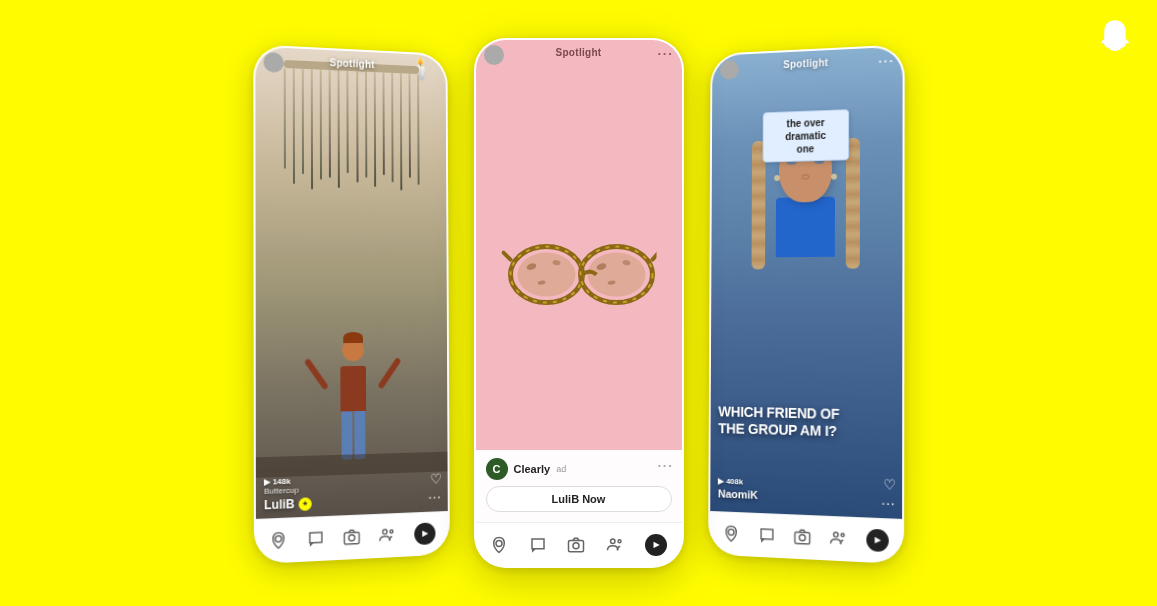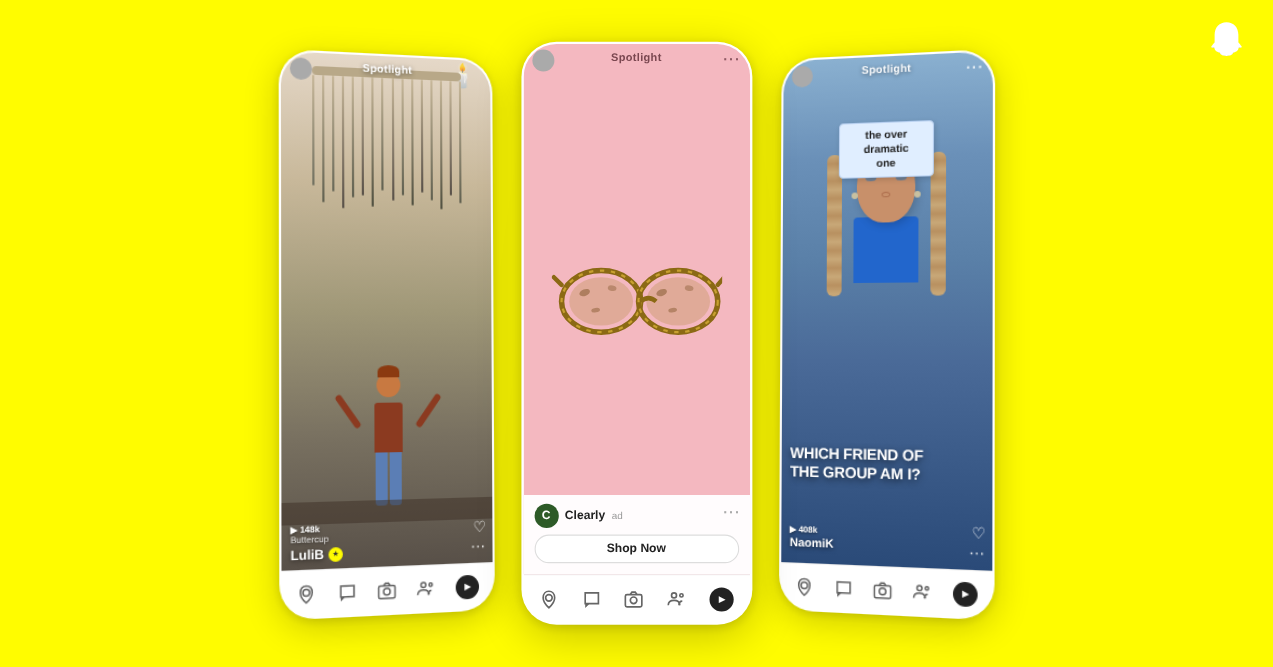"Shop Now" span { text: Shop -> LuliB }
